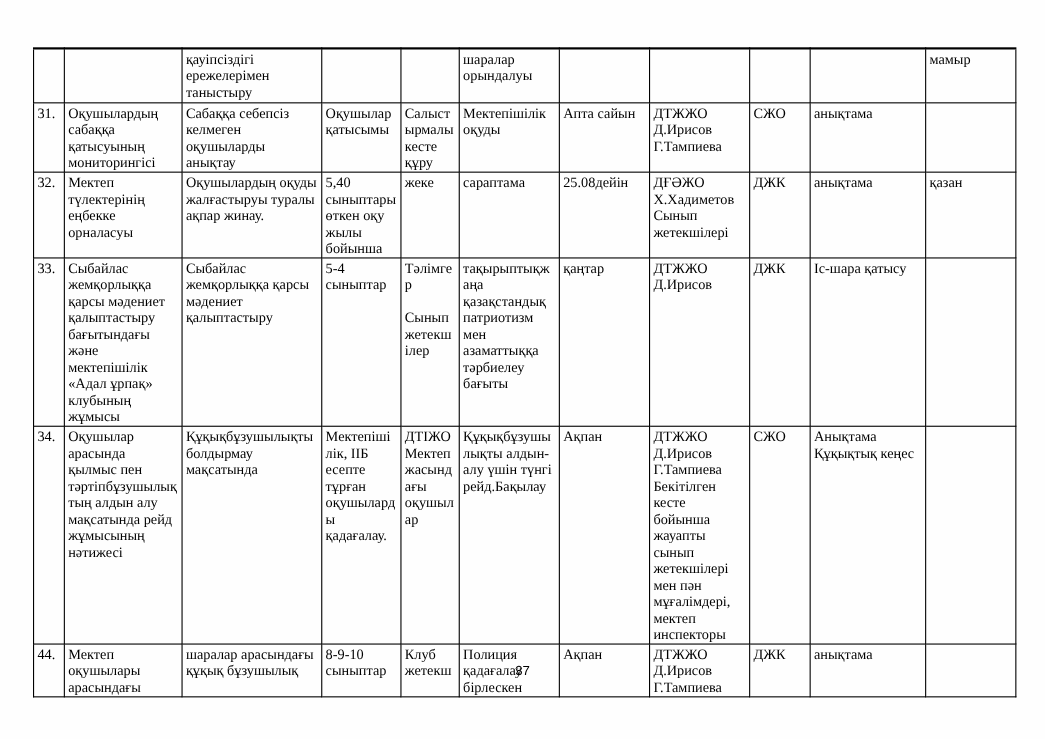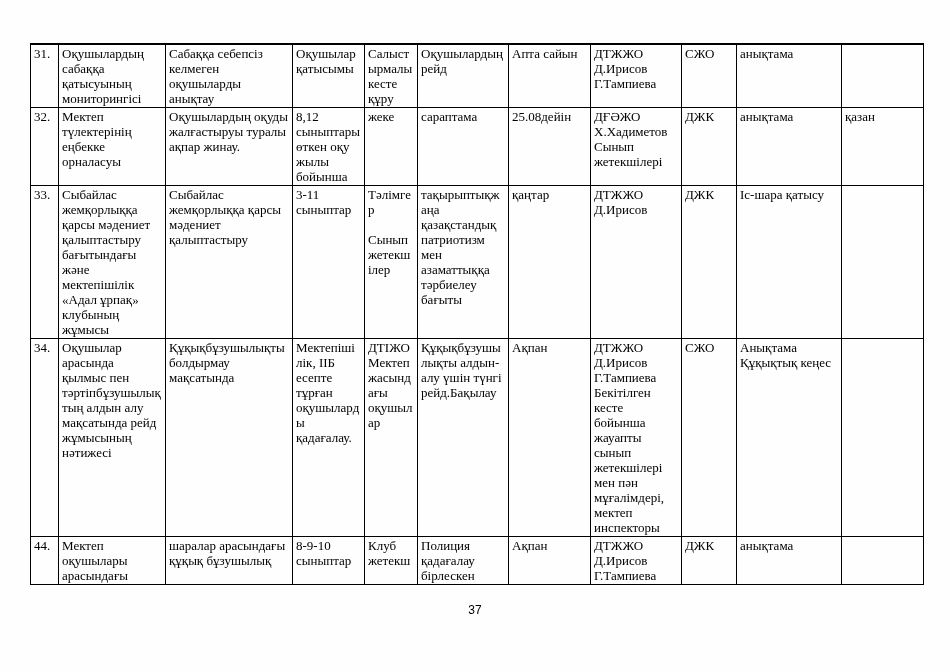"қауіпсіздігі ережелерімен таныстыру" tr { html: none -> <tr> <td></td> <td></td> <td>қауіпсіздігі ережелерімен таныстыру</td> <td></td> <td></td> <td>шаралар орындалуы</td> <td></td> <td></td> <td></td> <td></td> <td>мамыр</td> </tr> }
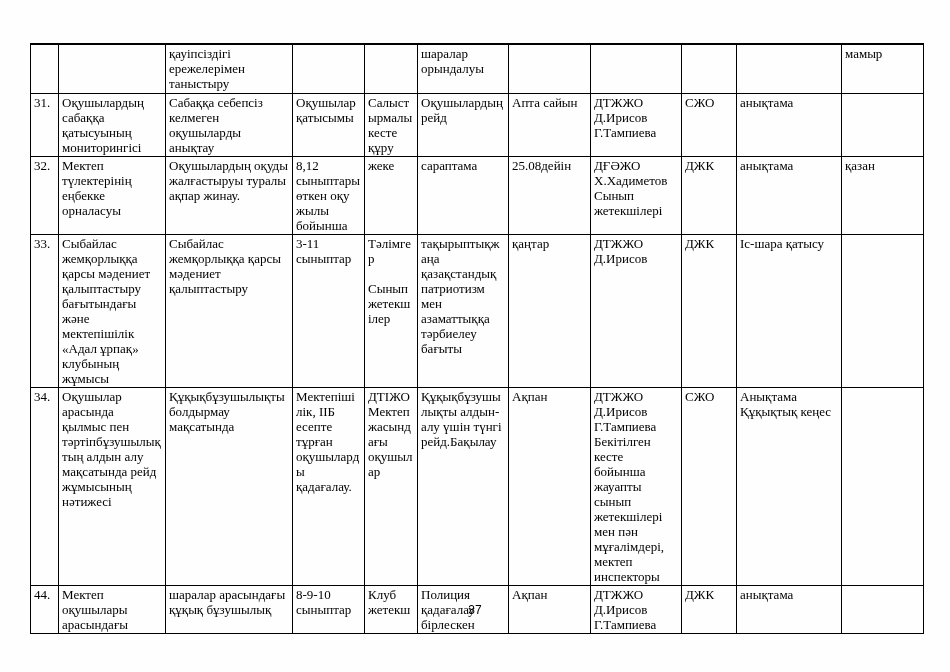"Оқушылардың рейд" td { text: Оқушылардың рейд -> Мектепішілік оқуды }
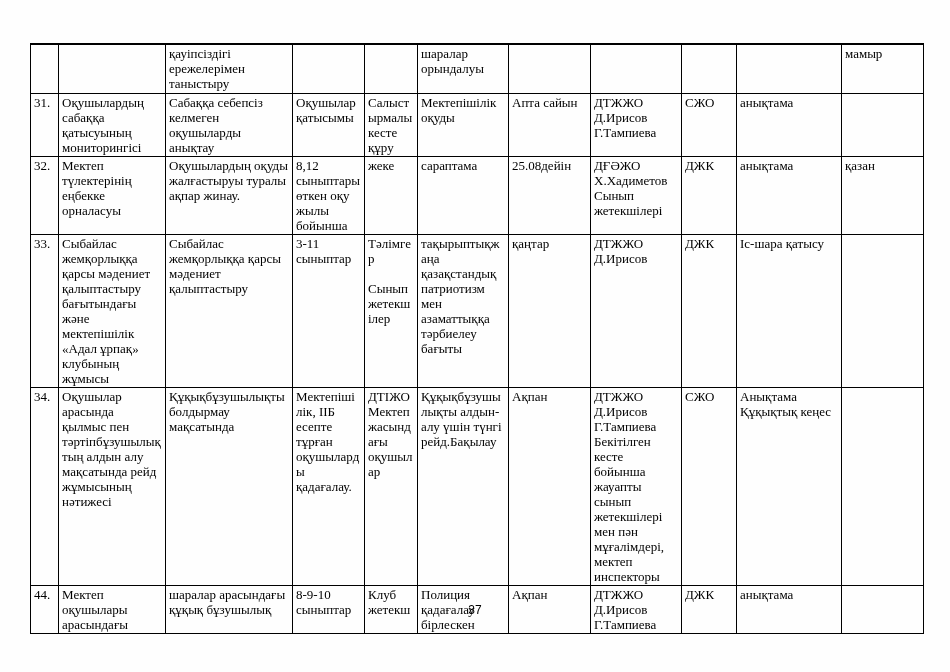"8,12 сыныптары өткен оқу жылы" td { text: 8,12 -> 5,40 }
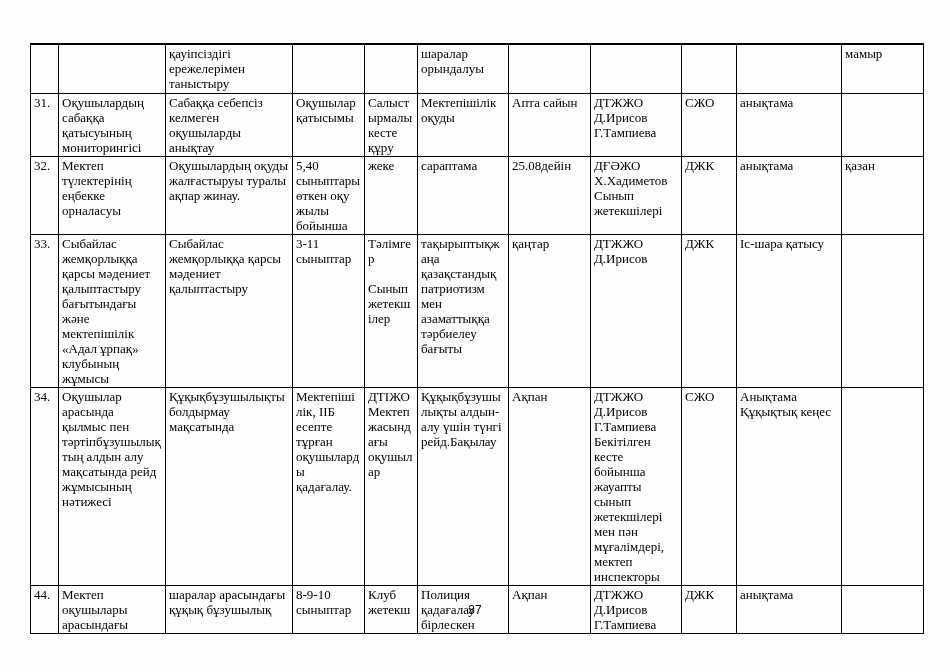"3-11 сыныптар" td { text: 3-11 -> 5-4 }
